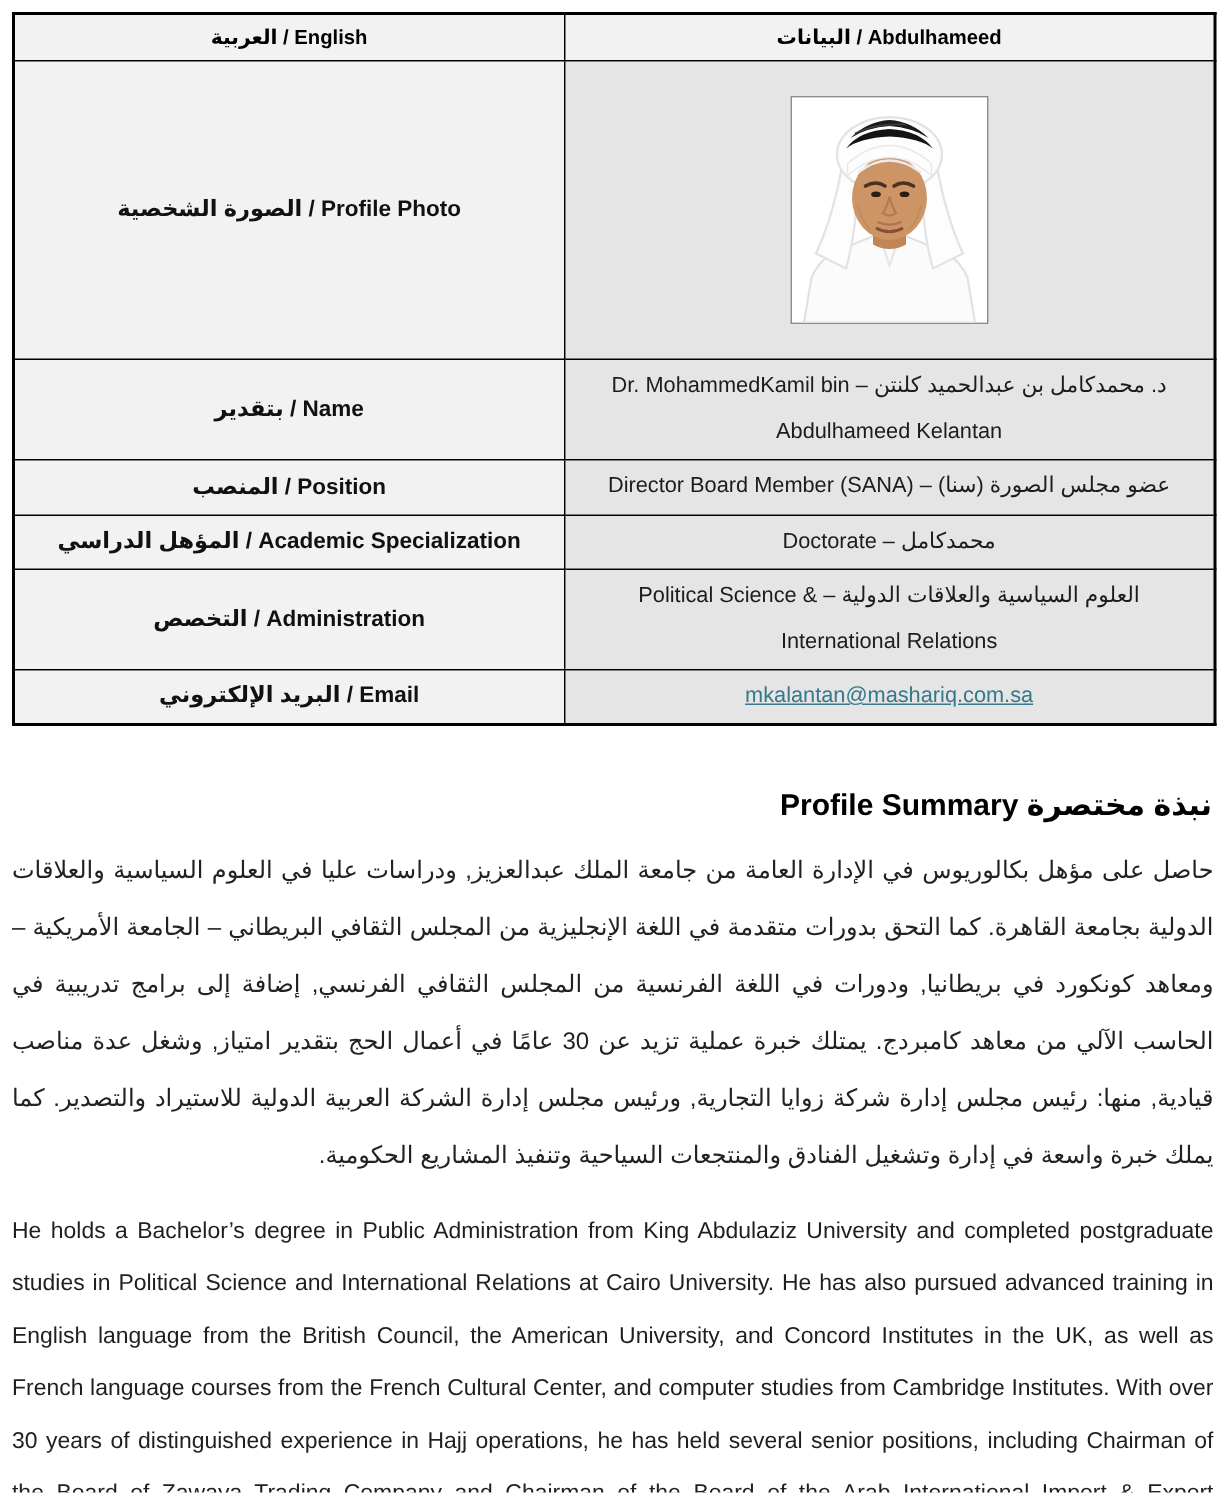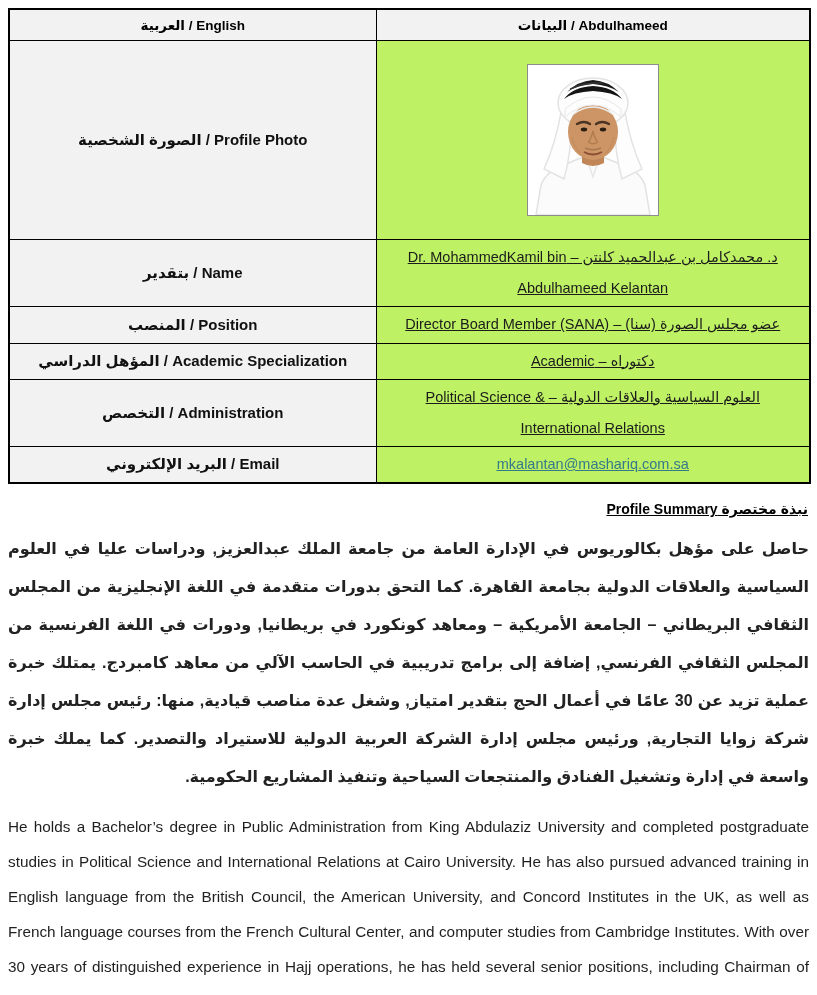"د. محمدكامل بن عبدالحميد كلنتن" td.value { background: #bef264 -> #e5e5e5; text-decoration: underline -> none }
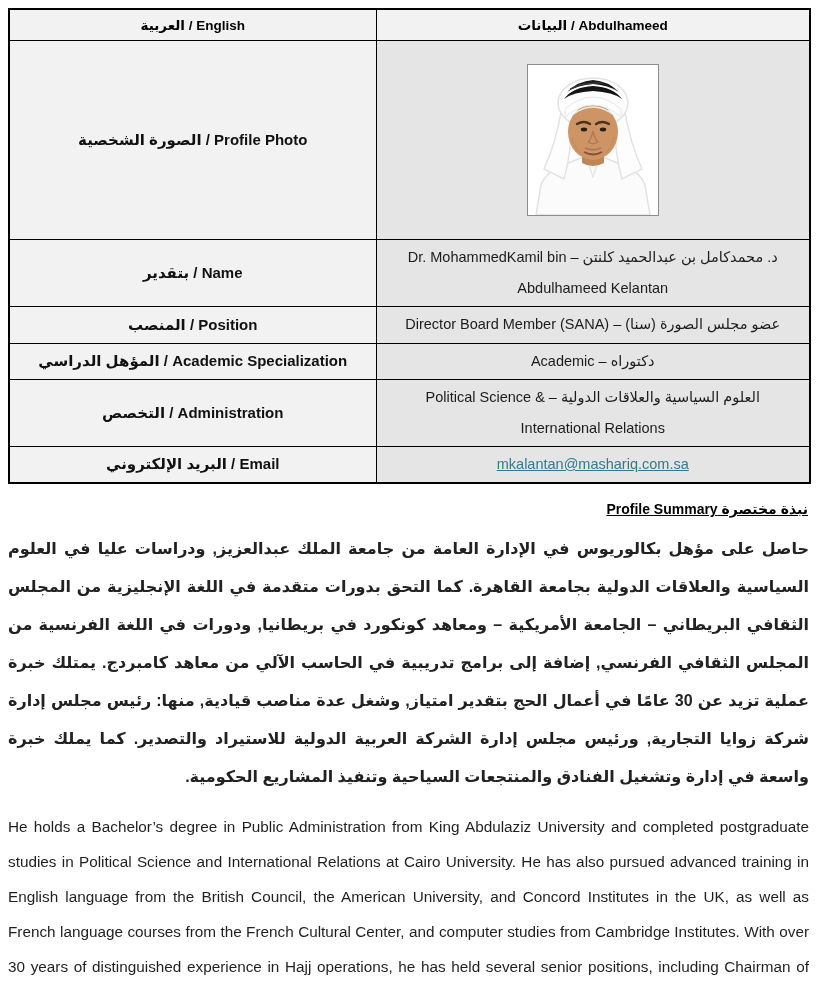"دكتوراه – Academic" td.value { text: دكتوراه – Academic -> محمدكامل – Doctorate }
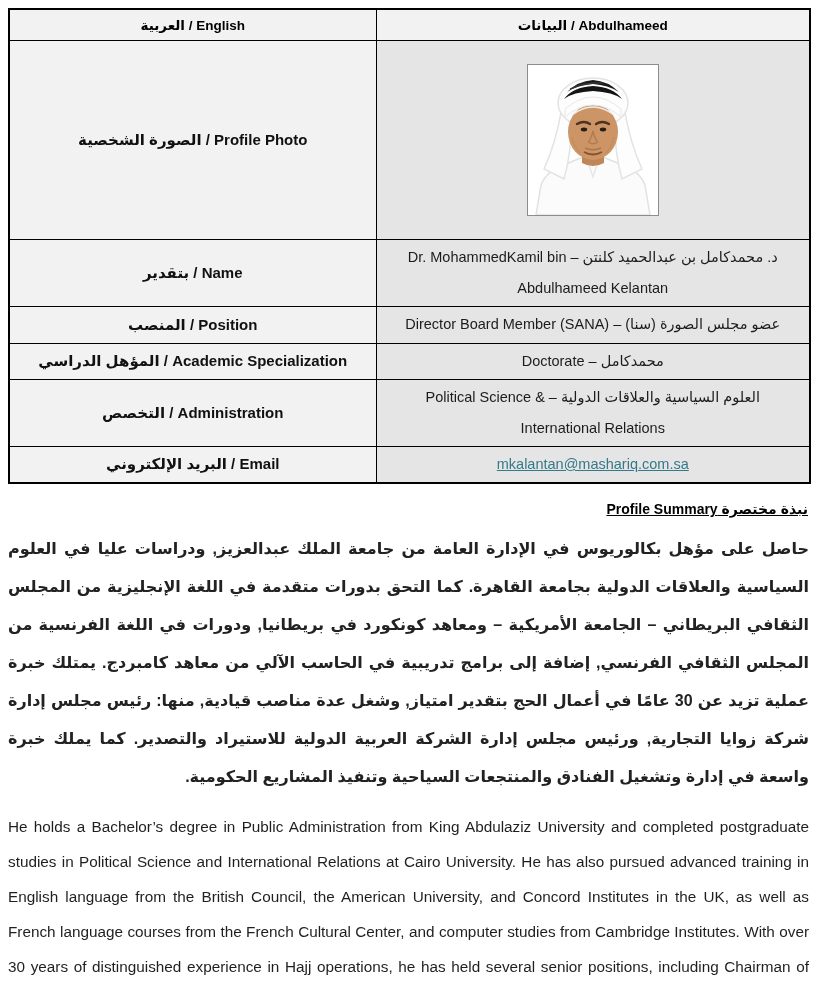"نبذة مختصرة Profile Summary" h2.summary-heading { font-size: 14px -> 20px; margin: 17px 0 0 0 -> 40px 0 0 0; text-decoration: underline -> none }
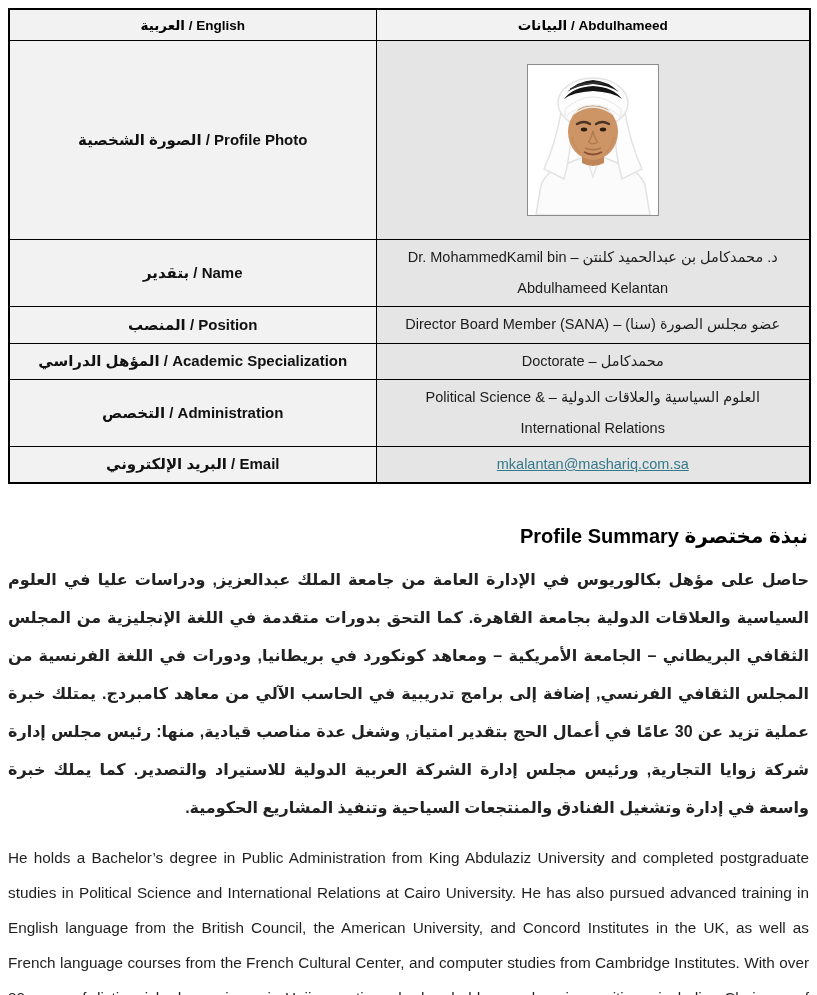"حاصل على مؤهل بكالوريوس في" p.arabic-para { font-weight: bold -> none }
